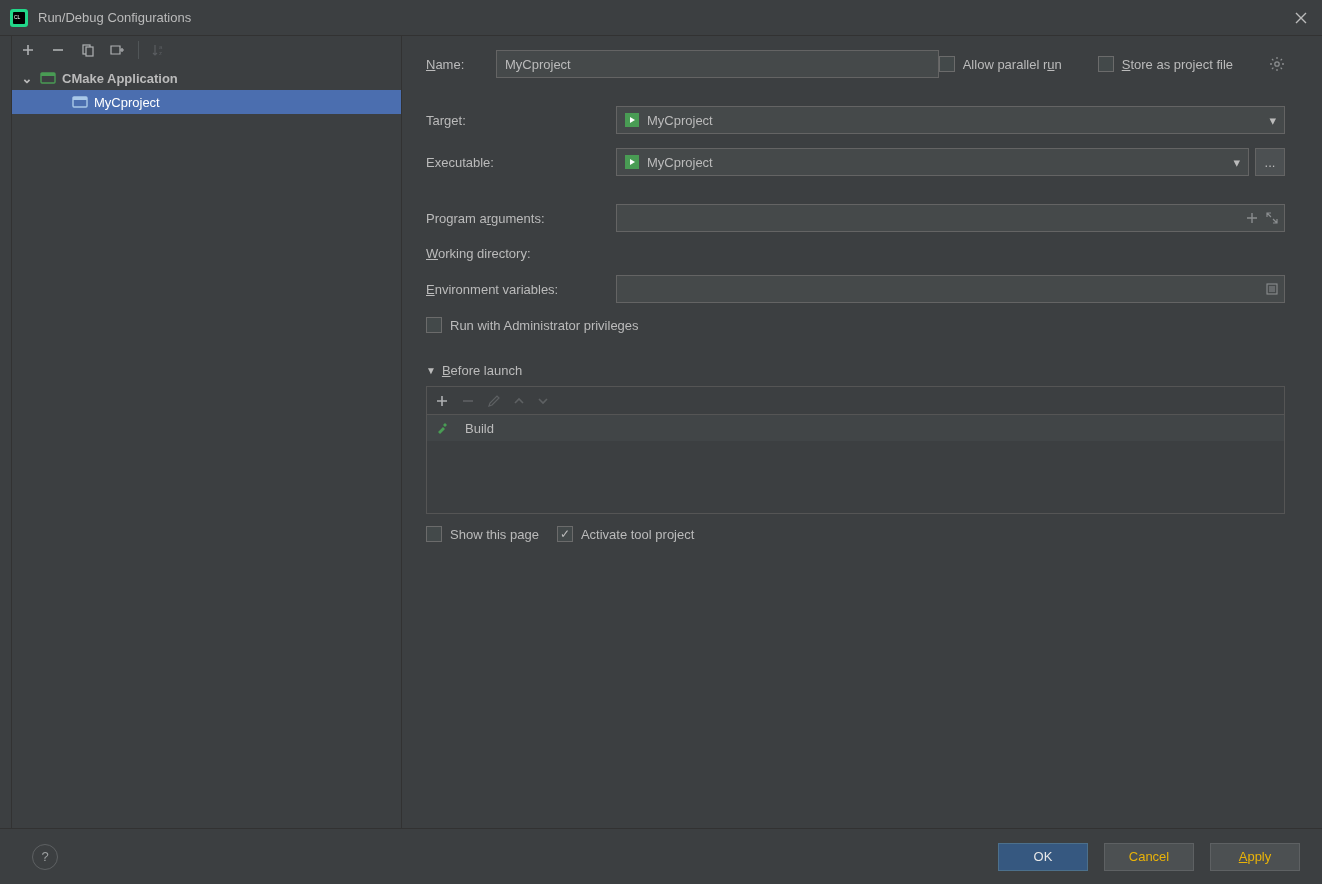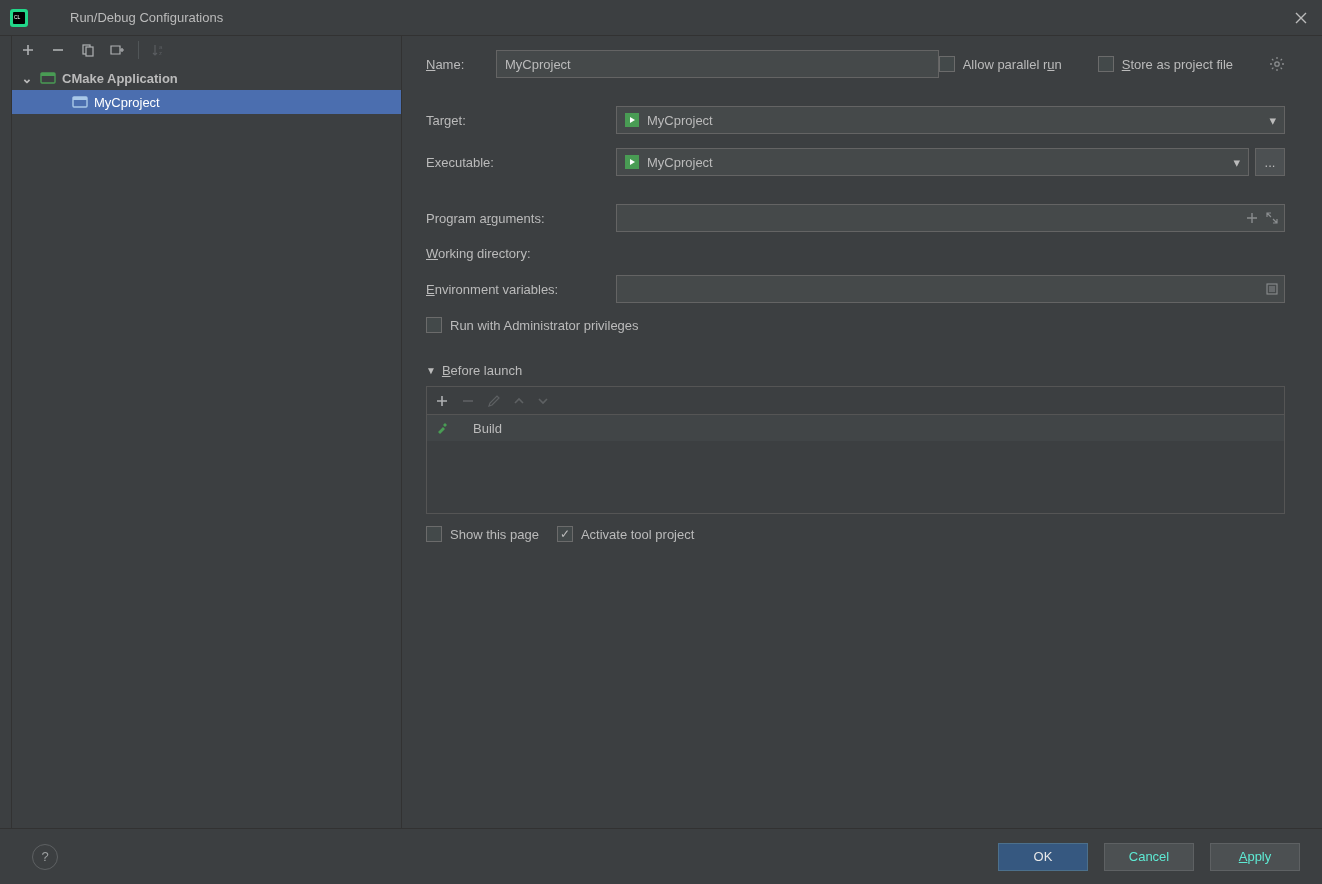"Run/Debug Configurations" .titlebar .title { margin-left: 32px -> none }
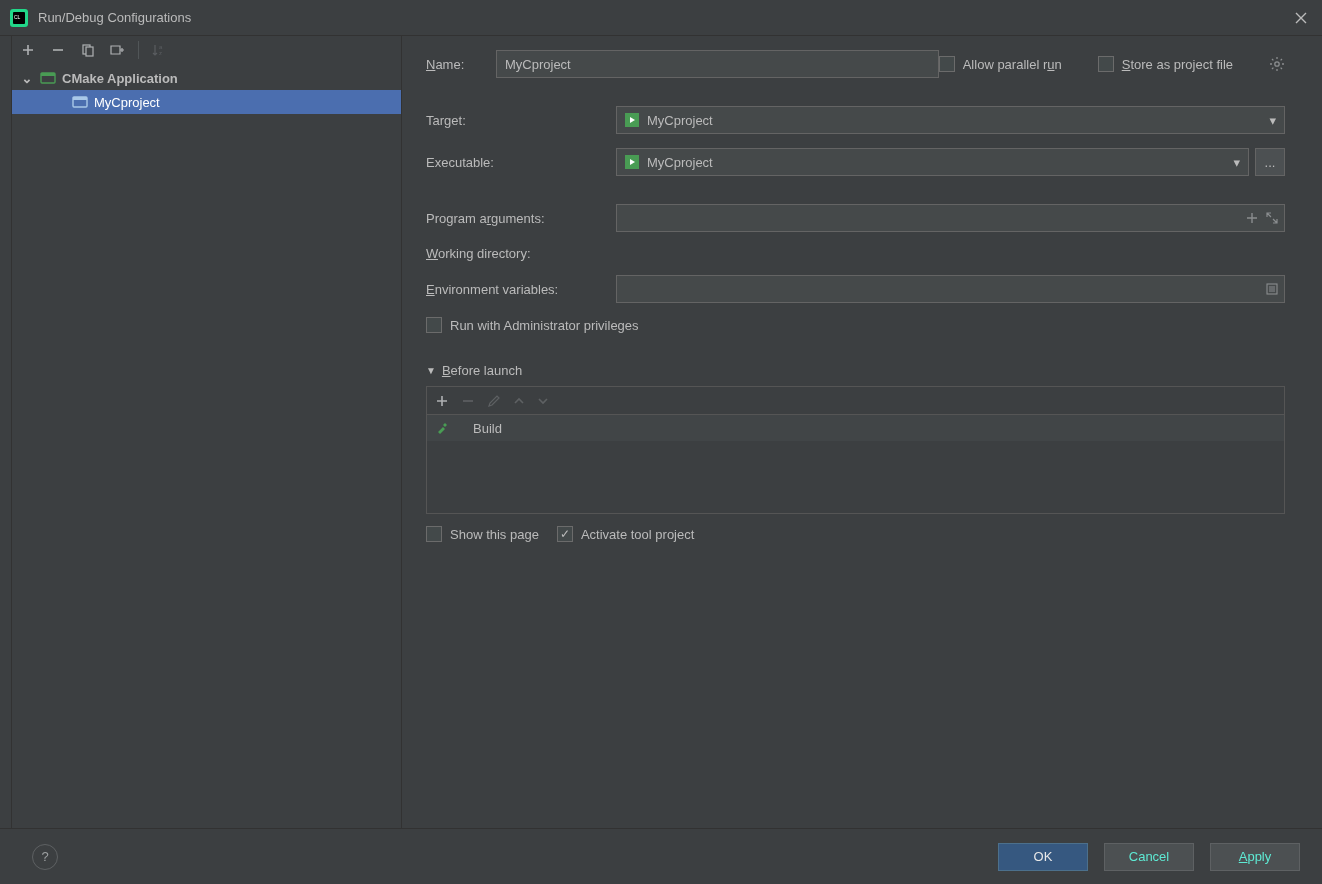"Build" .bl-item { gap: 24px -> 16px }
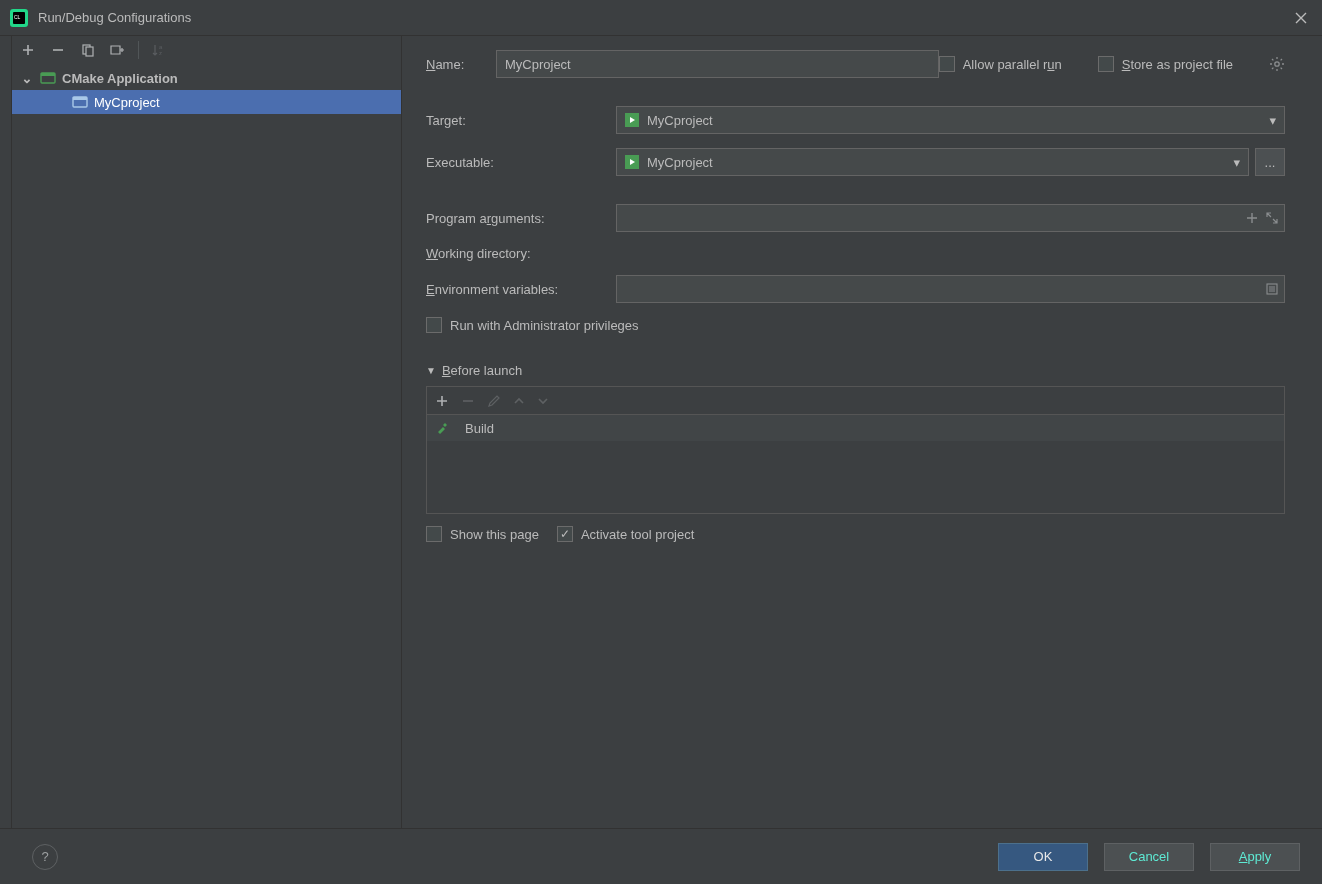"Cancel" .btn { color: #5eead4 -> #eab308 }
